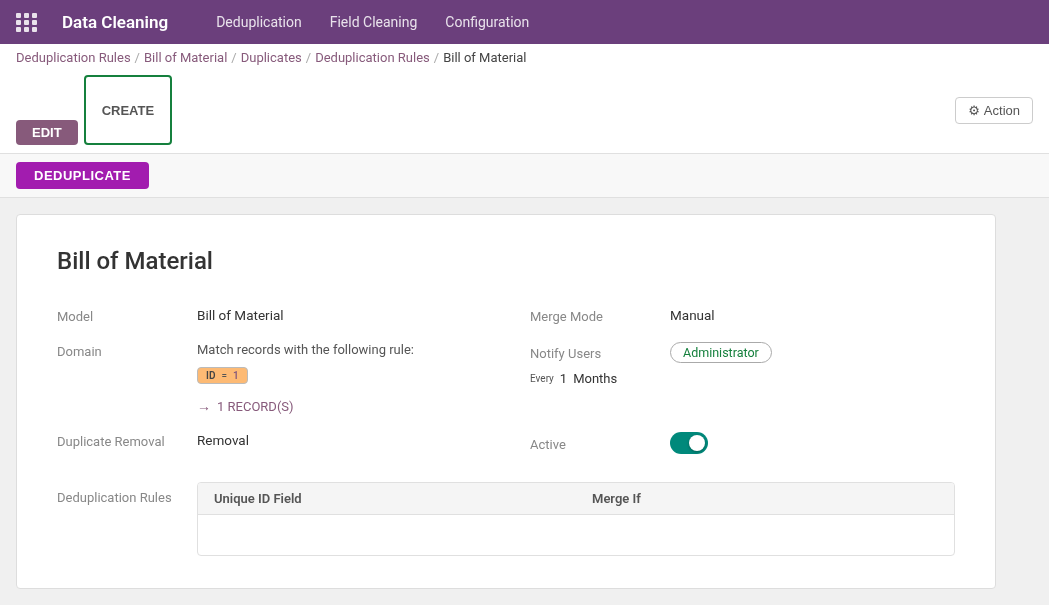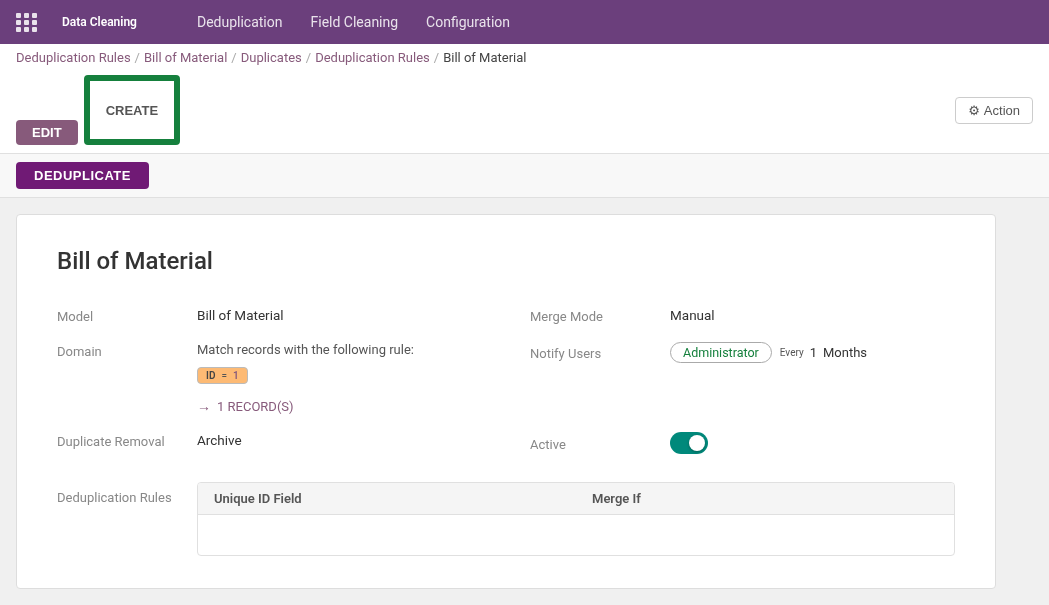"Data Cleaning" .topbar-title { font-size: 12px -> 17px; margin-right: 24px -> 12px }
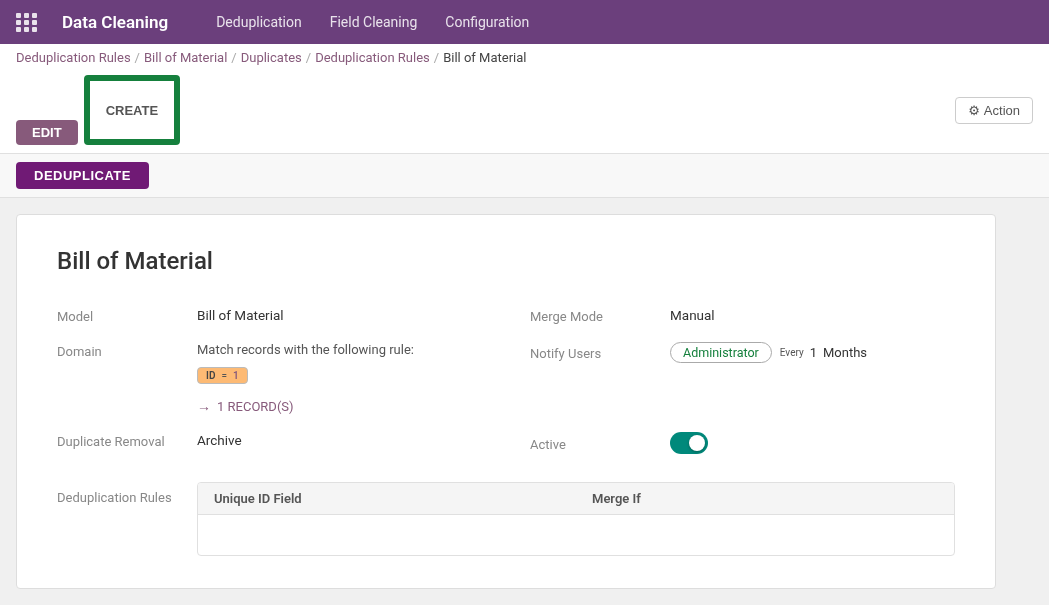"CREATE" .btn-secondary { border: 6px solid #15803d -> 2px solid #15803d }
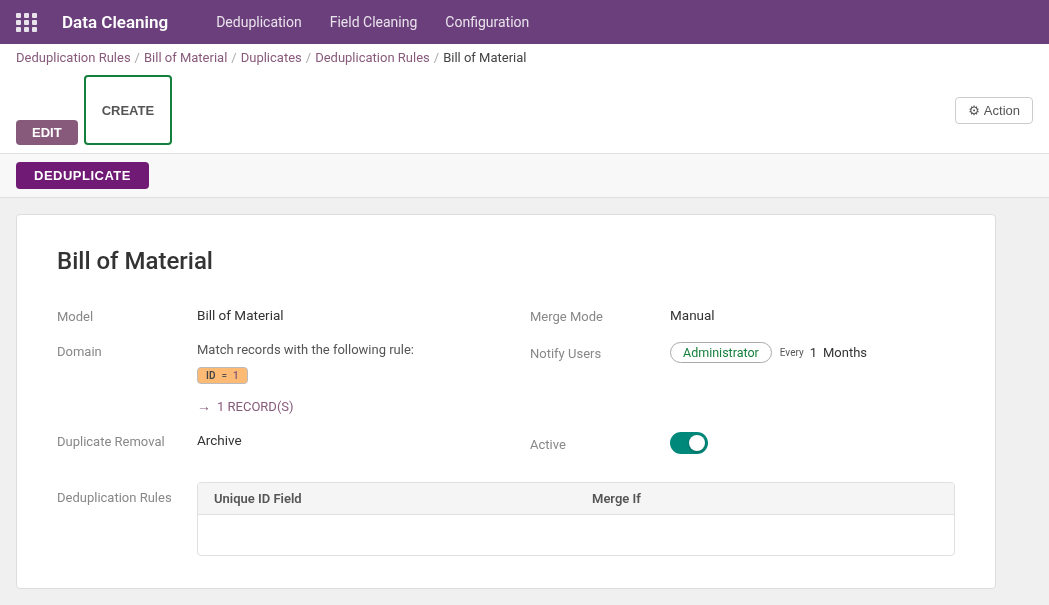"DEDUPLICATE" .btn-teal { background: #701a75 -> #a21caf }
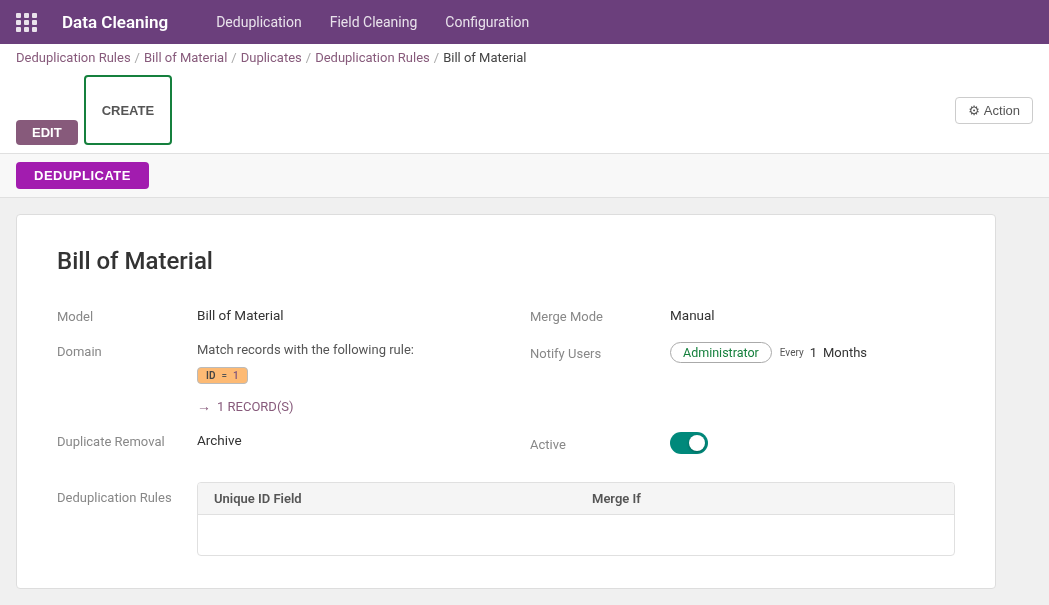"Notify Users" div.form-col { flex-direction: row -> column; justify-content: none -> space-between }
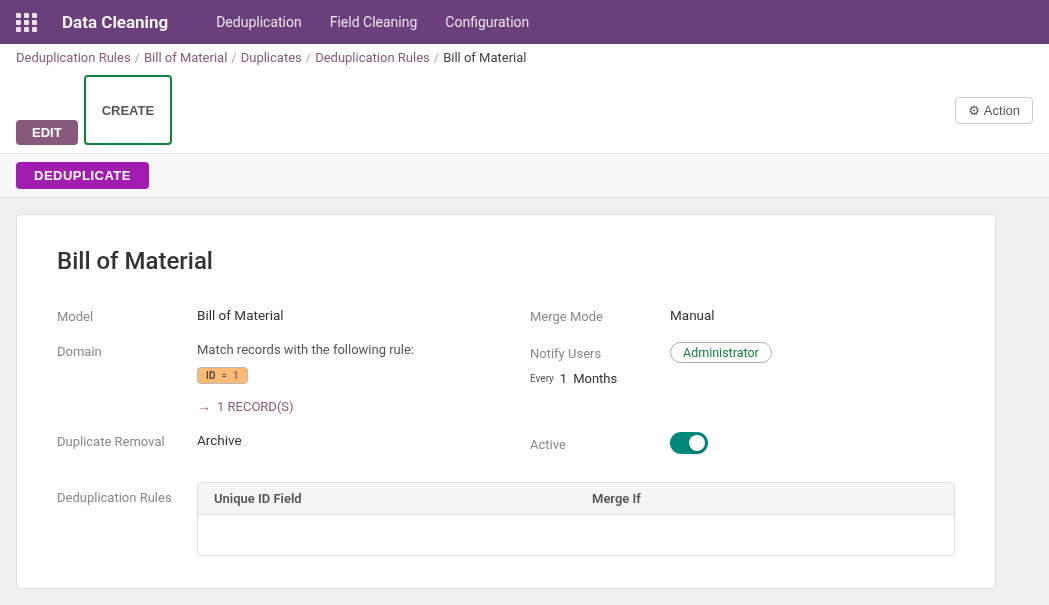"Archive" span.field-value { text: Archive -> Removal }
